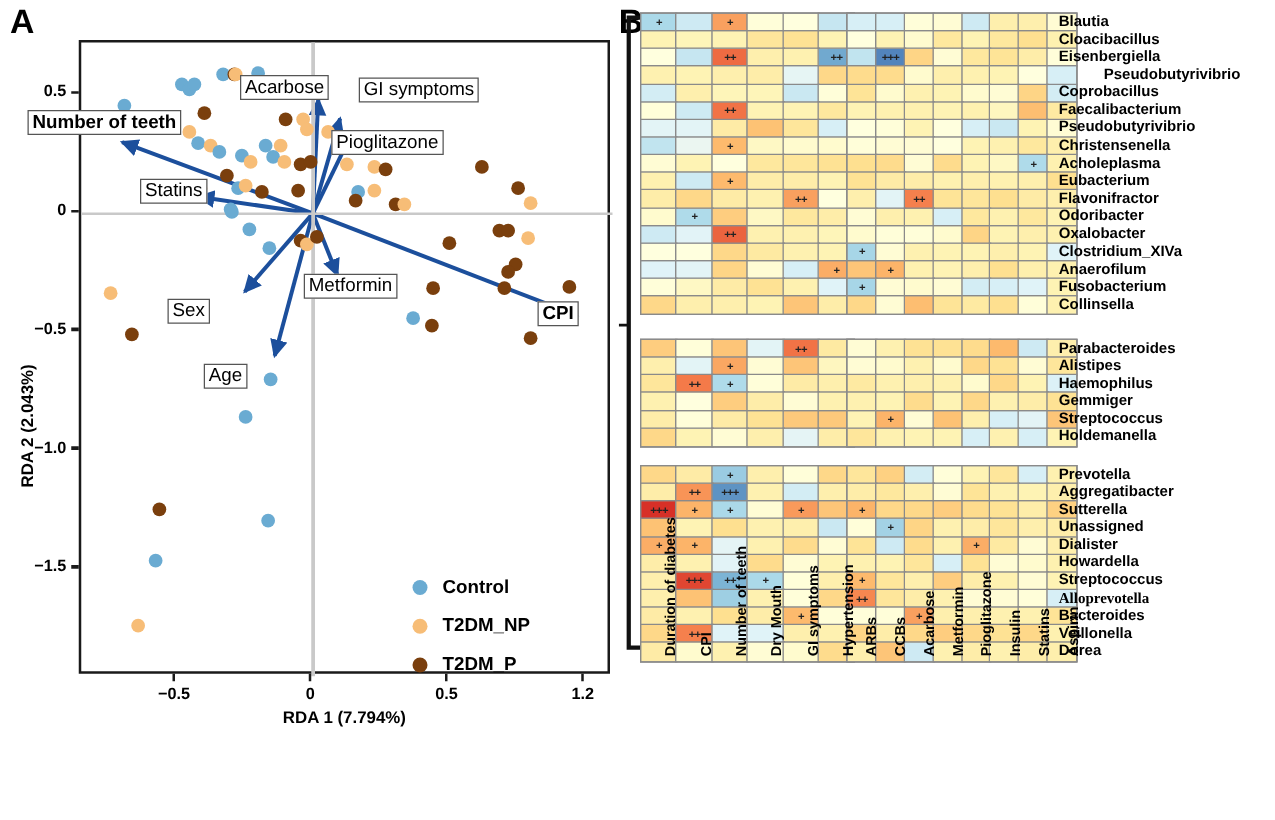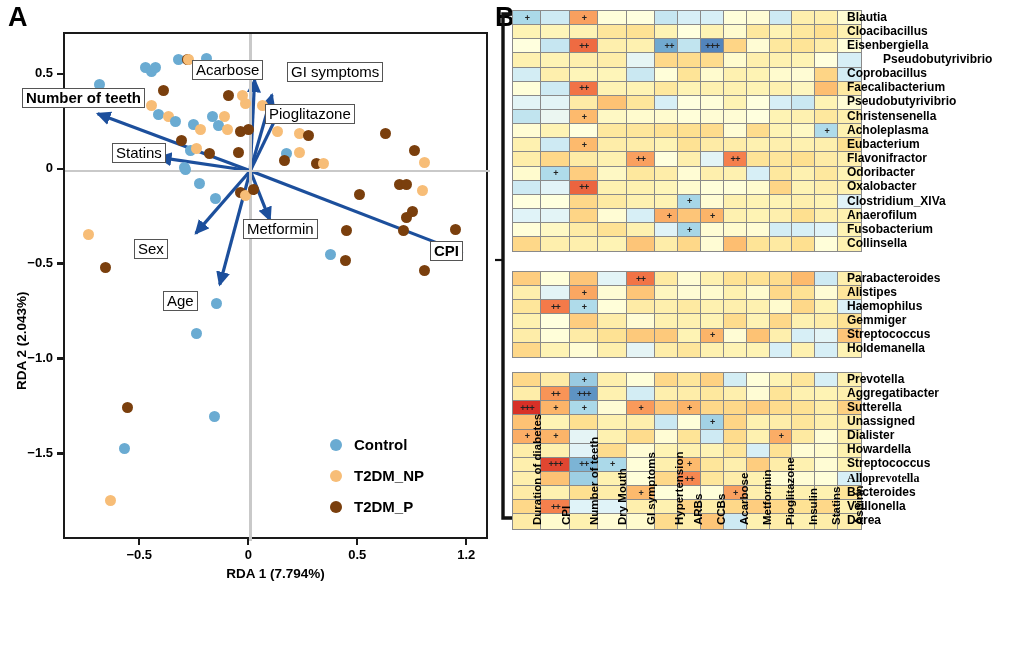"Control" #pa-legend { top: 429px -> 454px }
